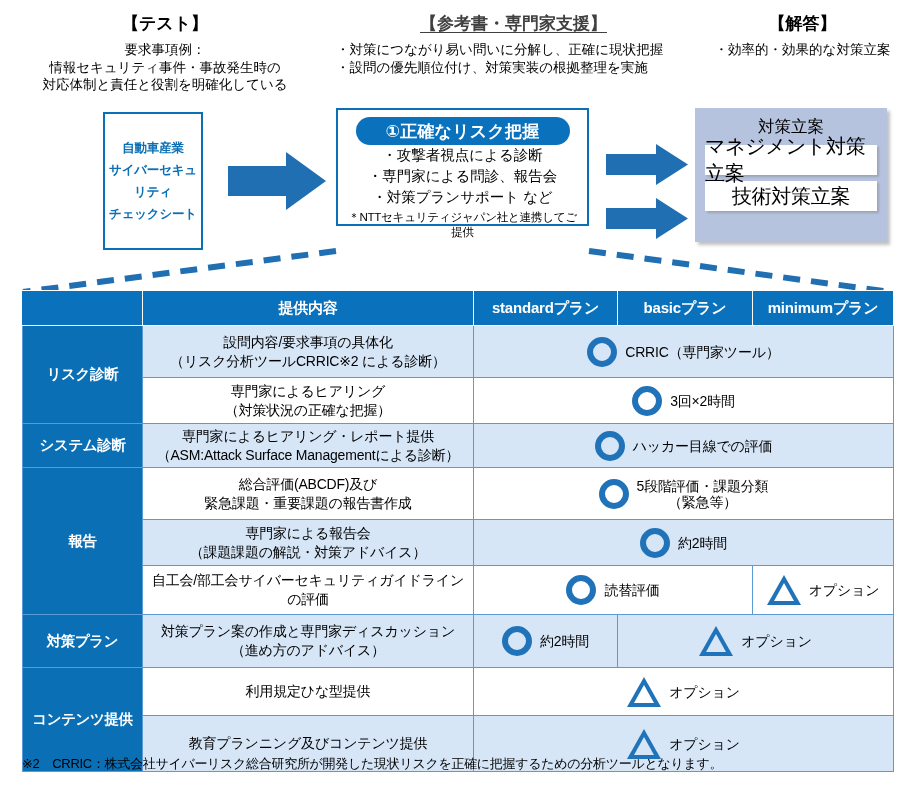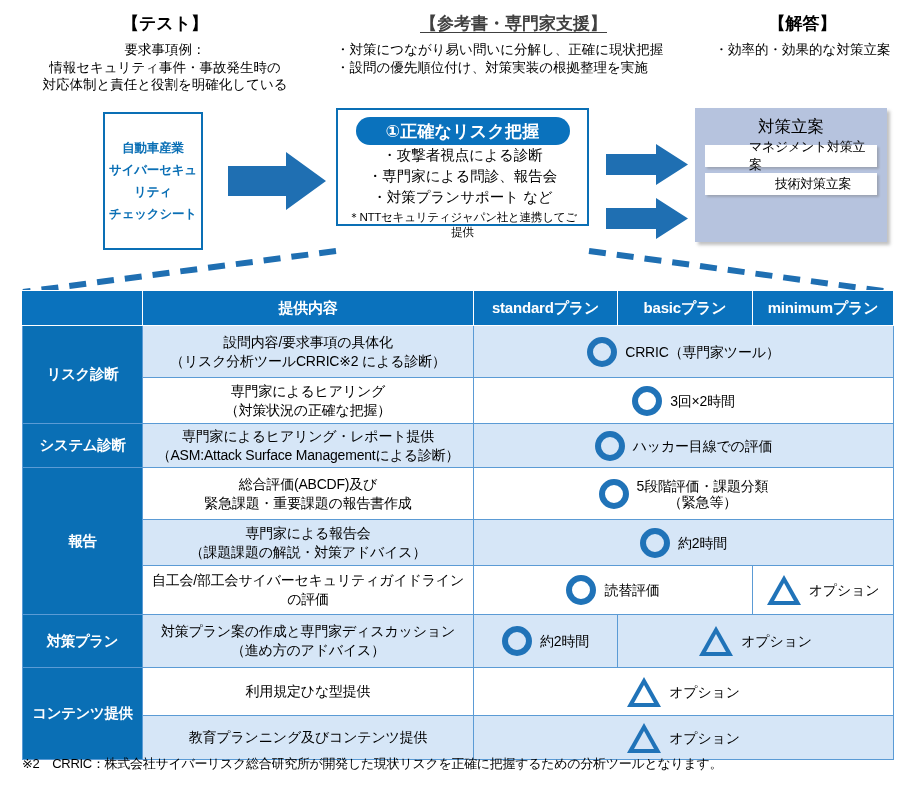"マネジメント対策立案" #plan-panel .pbtn { font-size: 13px -> 20px; height: 22px -> 30px; padding-left: 44px -> none }
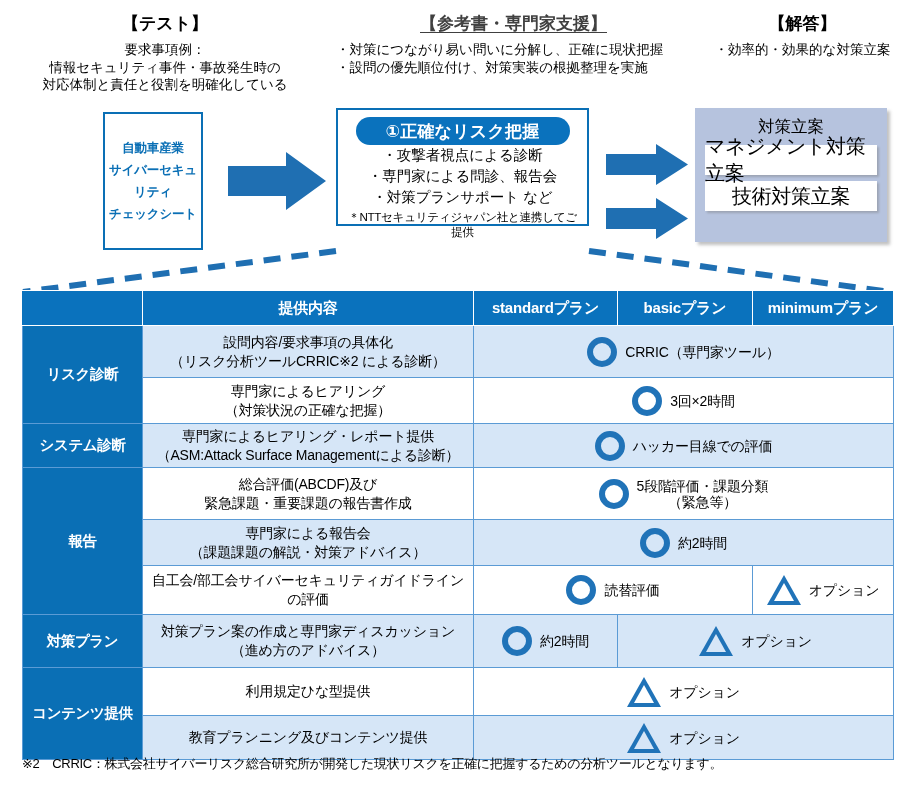"教育プランニング及びコンテンツ提供" tr.shade { height: 44px -> 56px }
